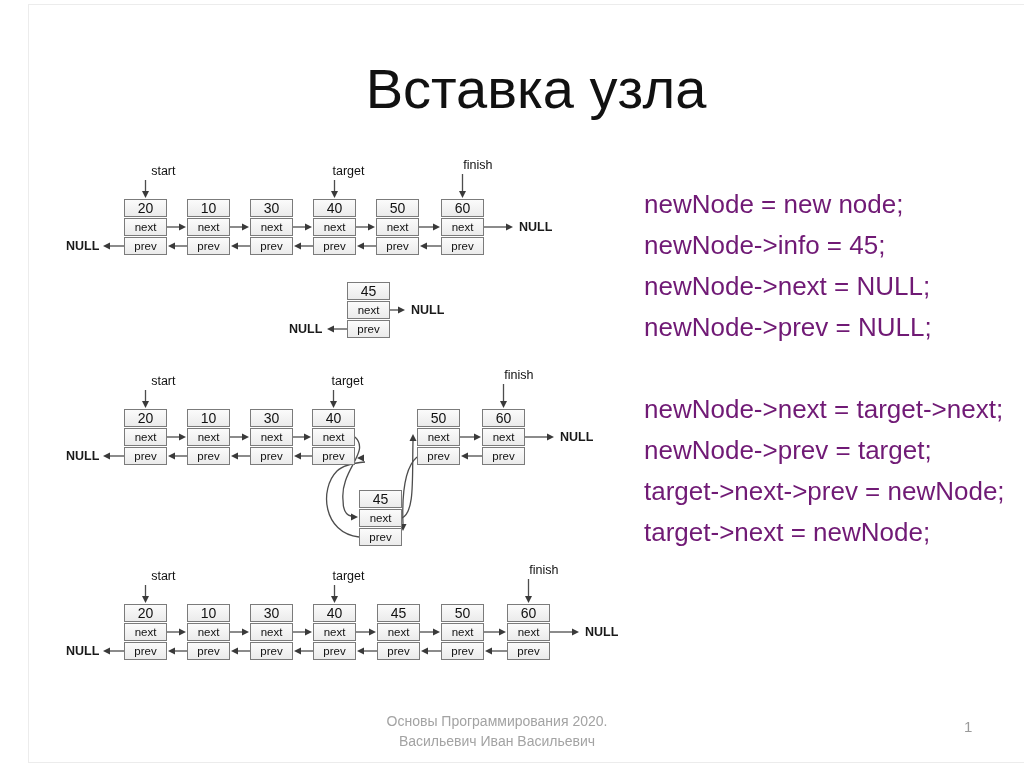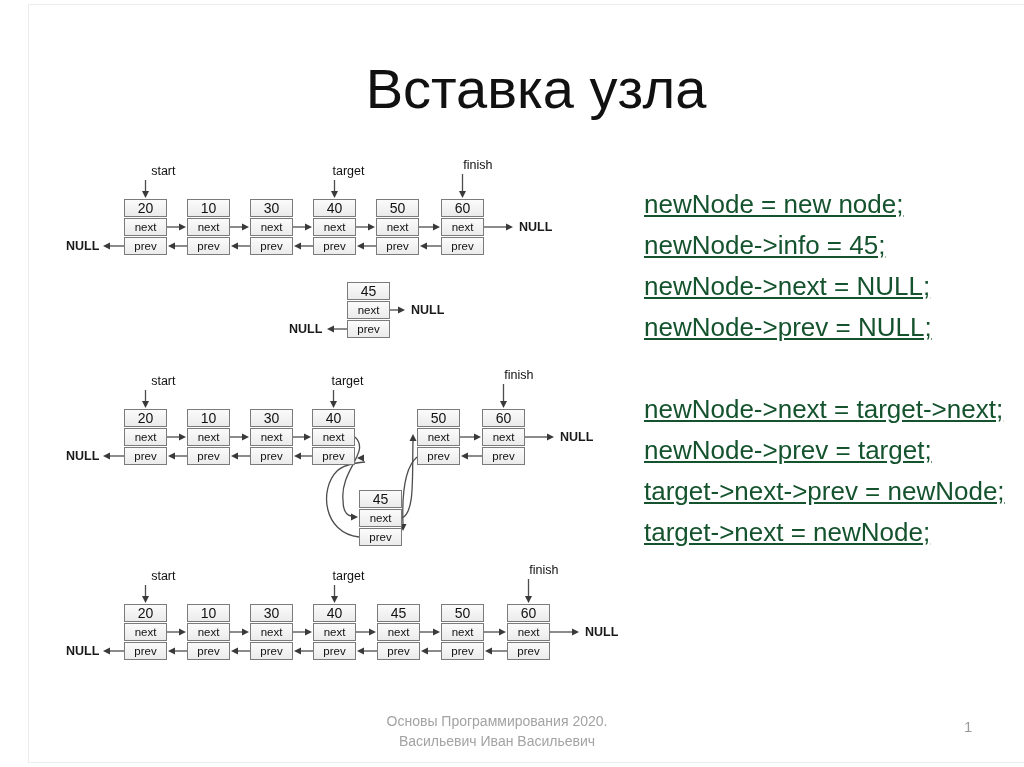"newNode = new node;" .code { color: #14532d -> #701a75; text-decoration: underline -> none }
